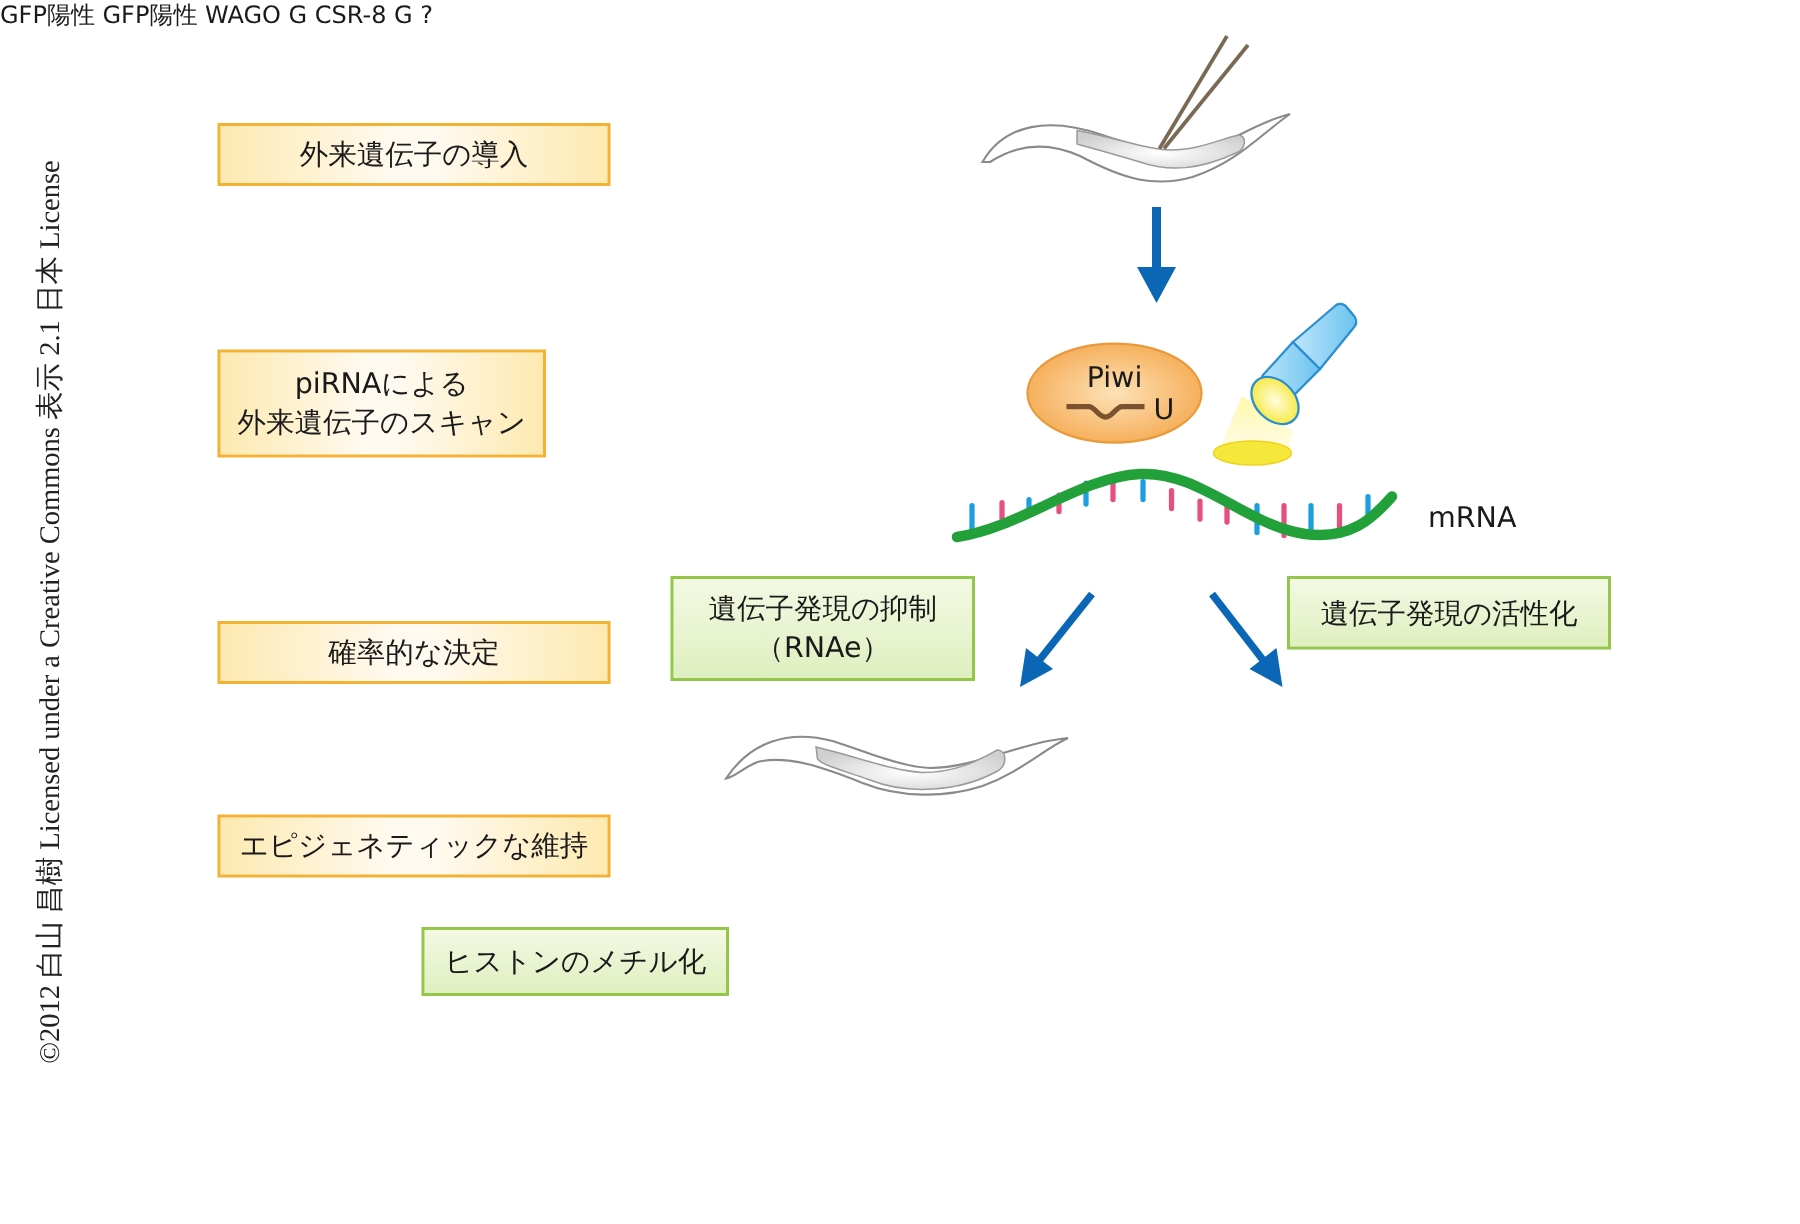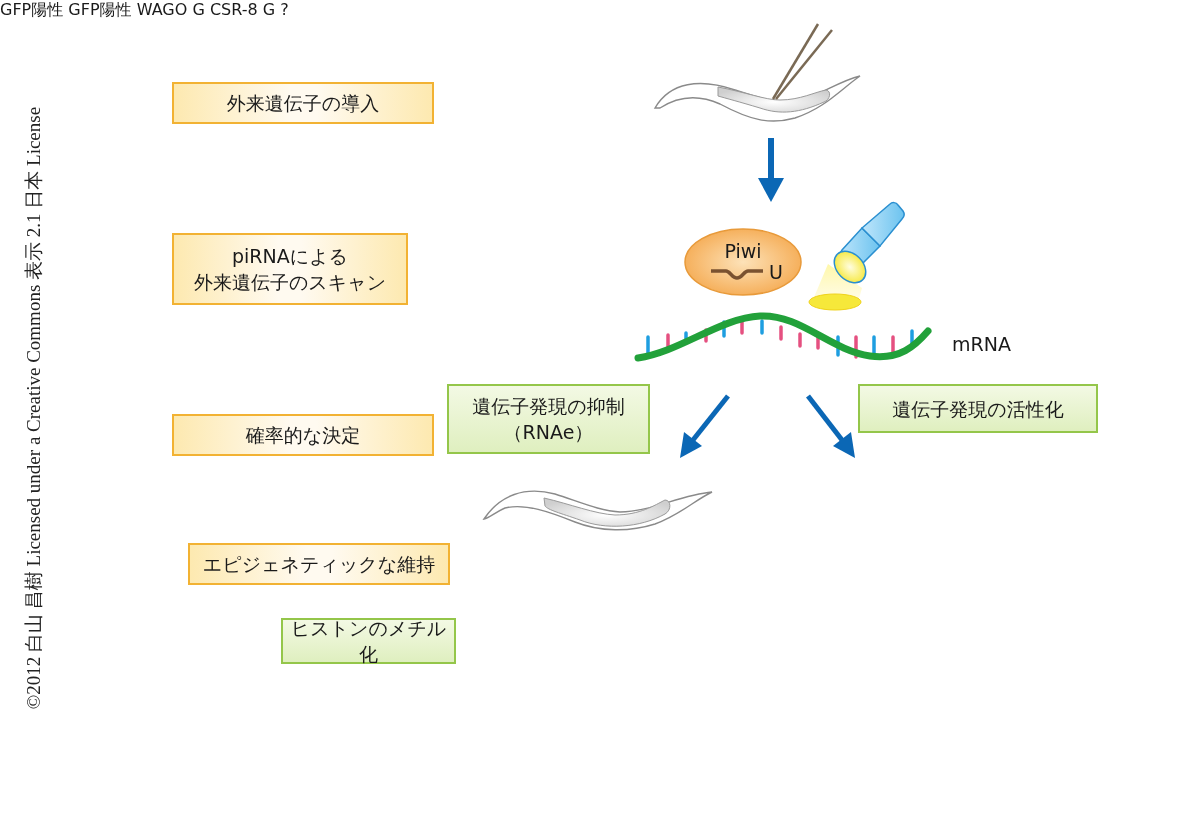"外来遺伝子の導入" .stepbox { margin-left: 27px -> none }
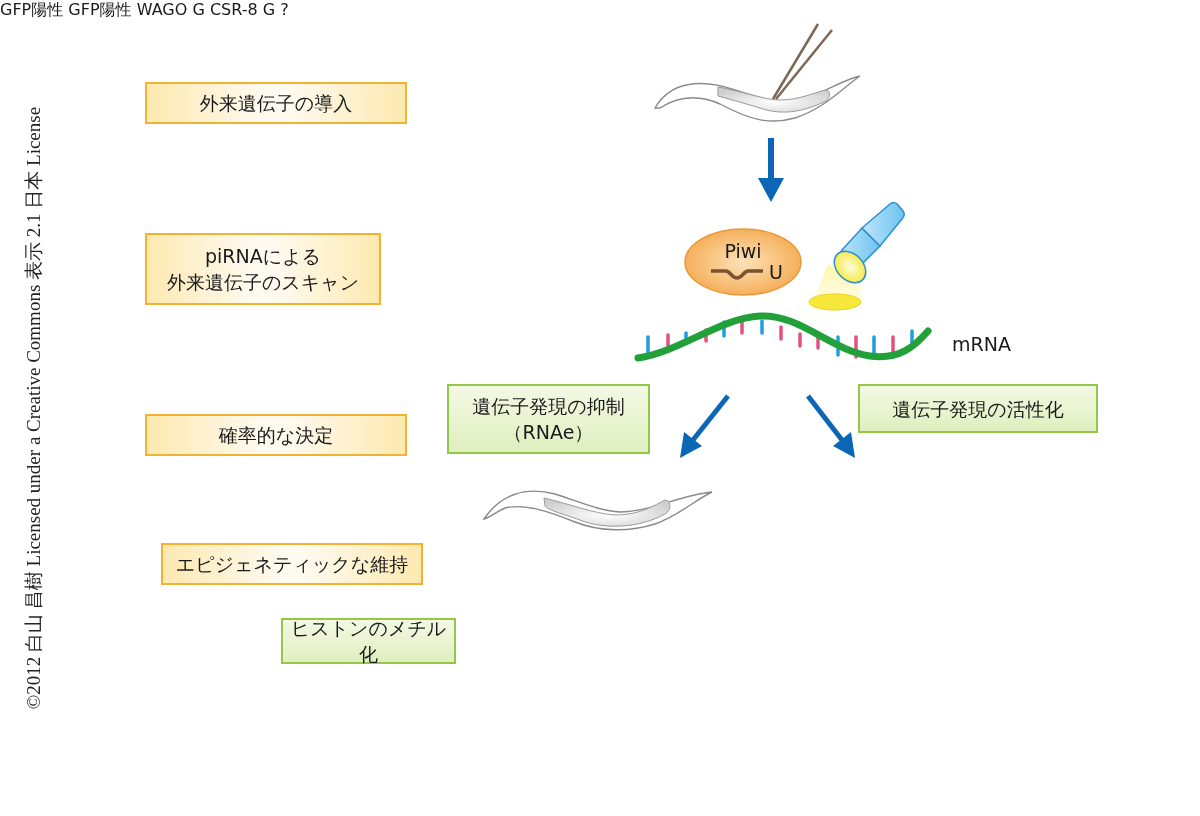"piRNAによる" div.stepbox { width: 236px -> 219px }
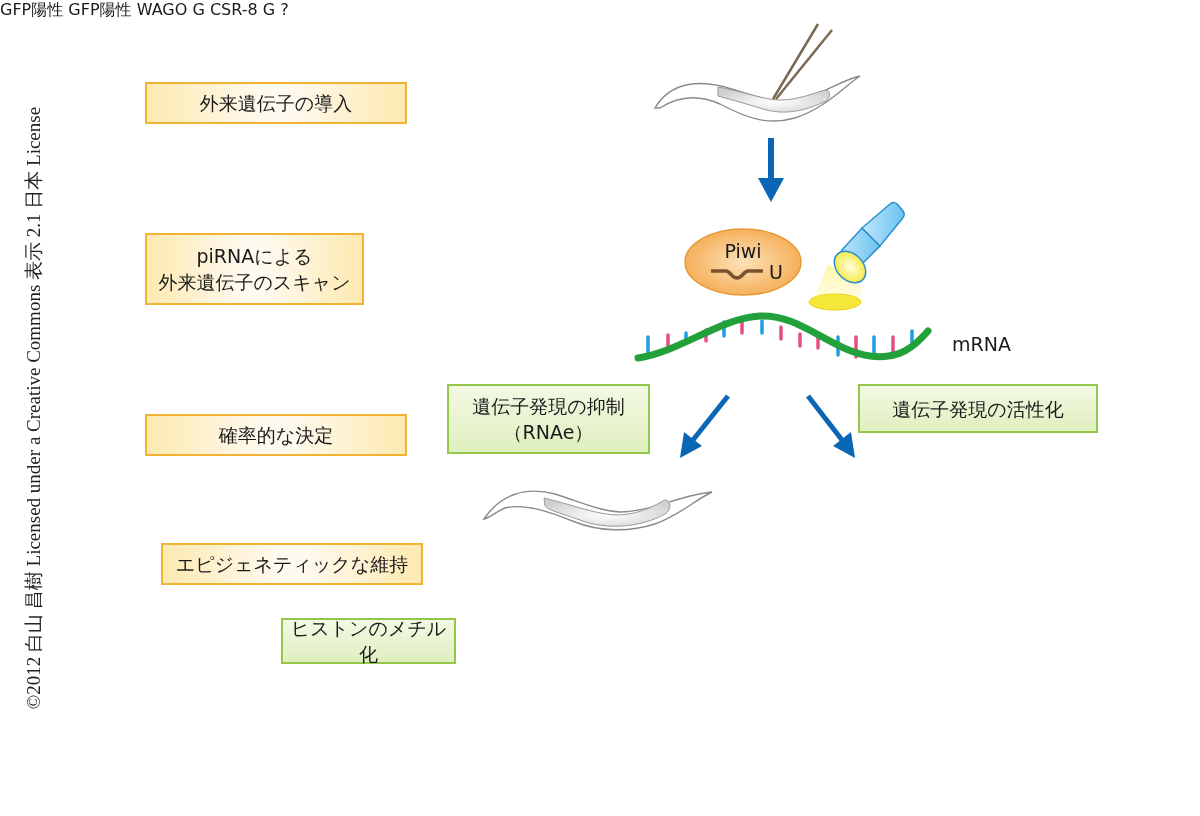"遺伝子発現の活性化" div.greenbox { width: 240px -> 216px }
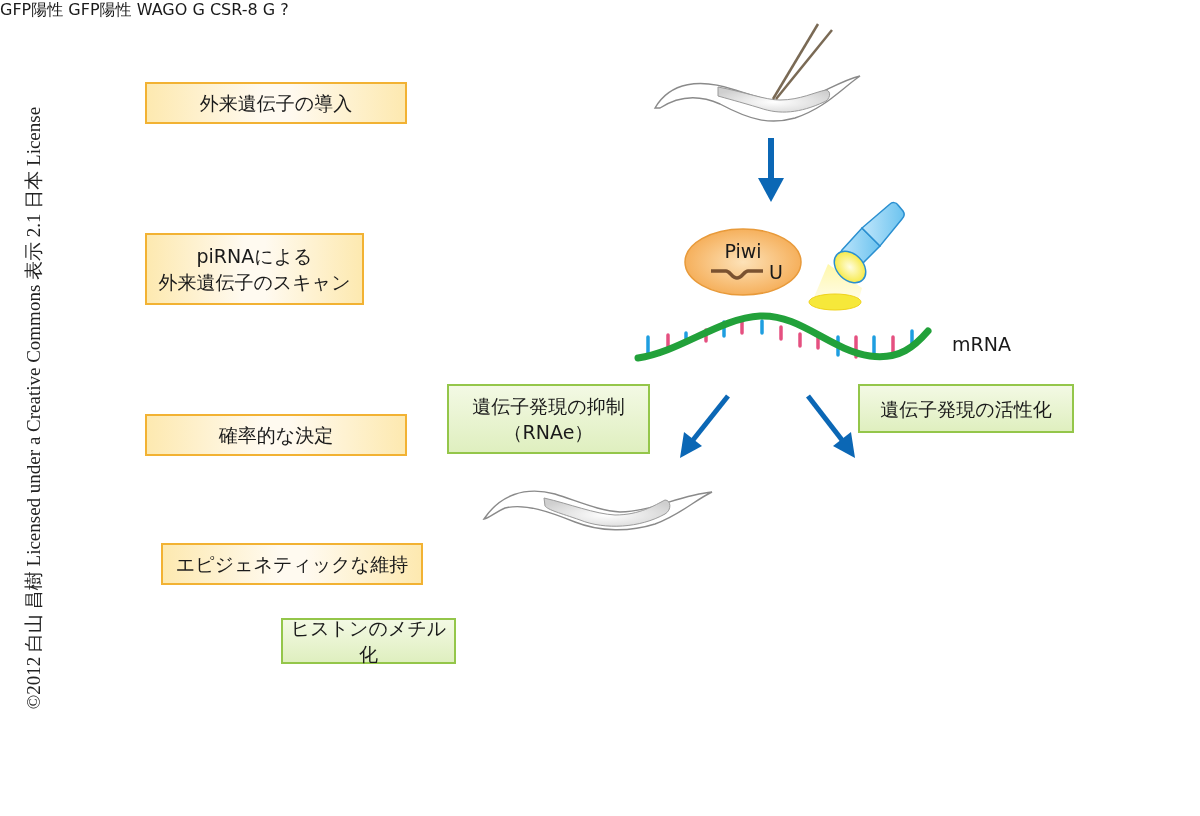"エピジェネティックな維持" div.stepbox { left: 161px -> 145px }
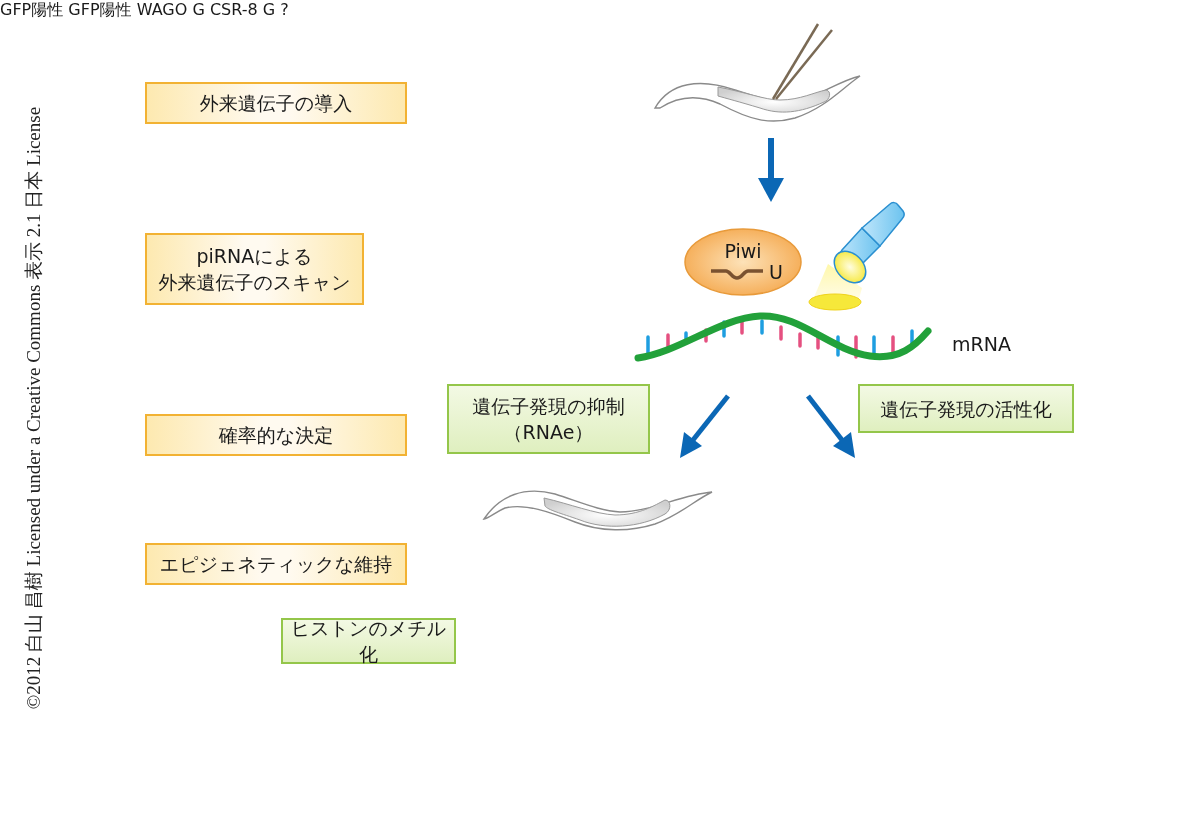"ヒストンのメチル化" div.greenbox { width: 175px -> 205px }
